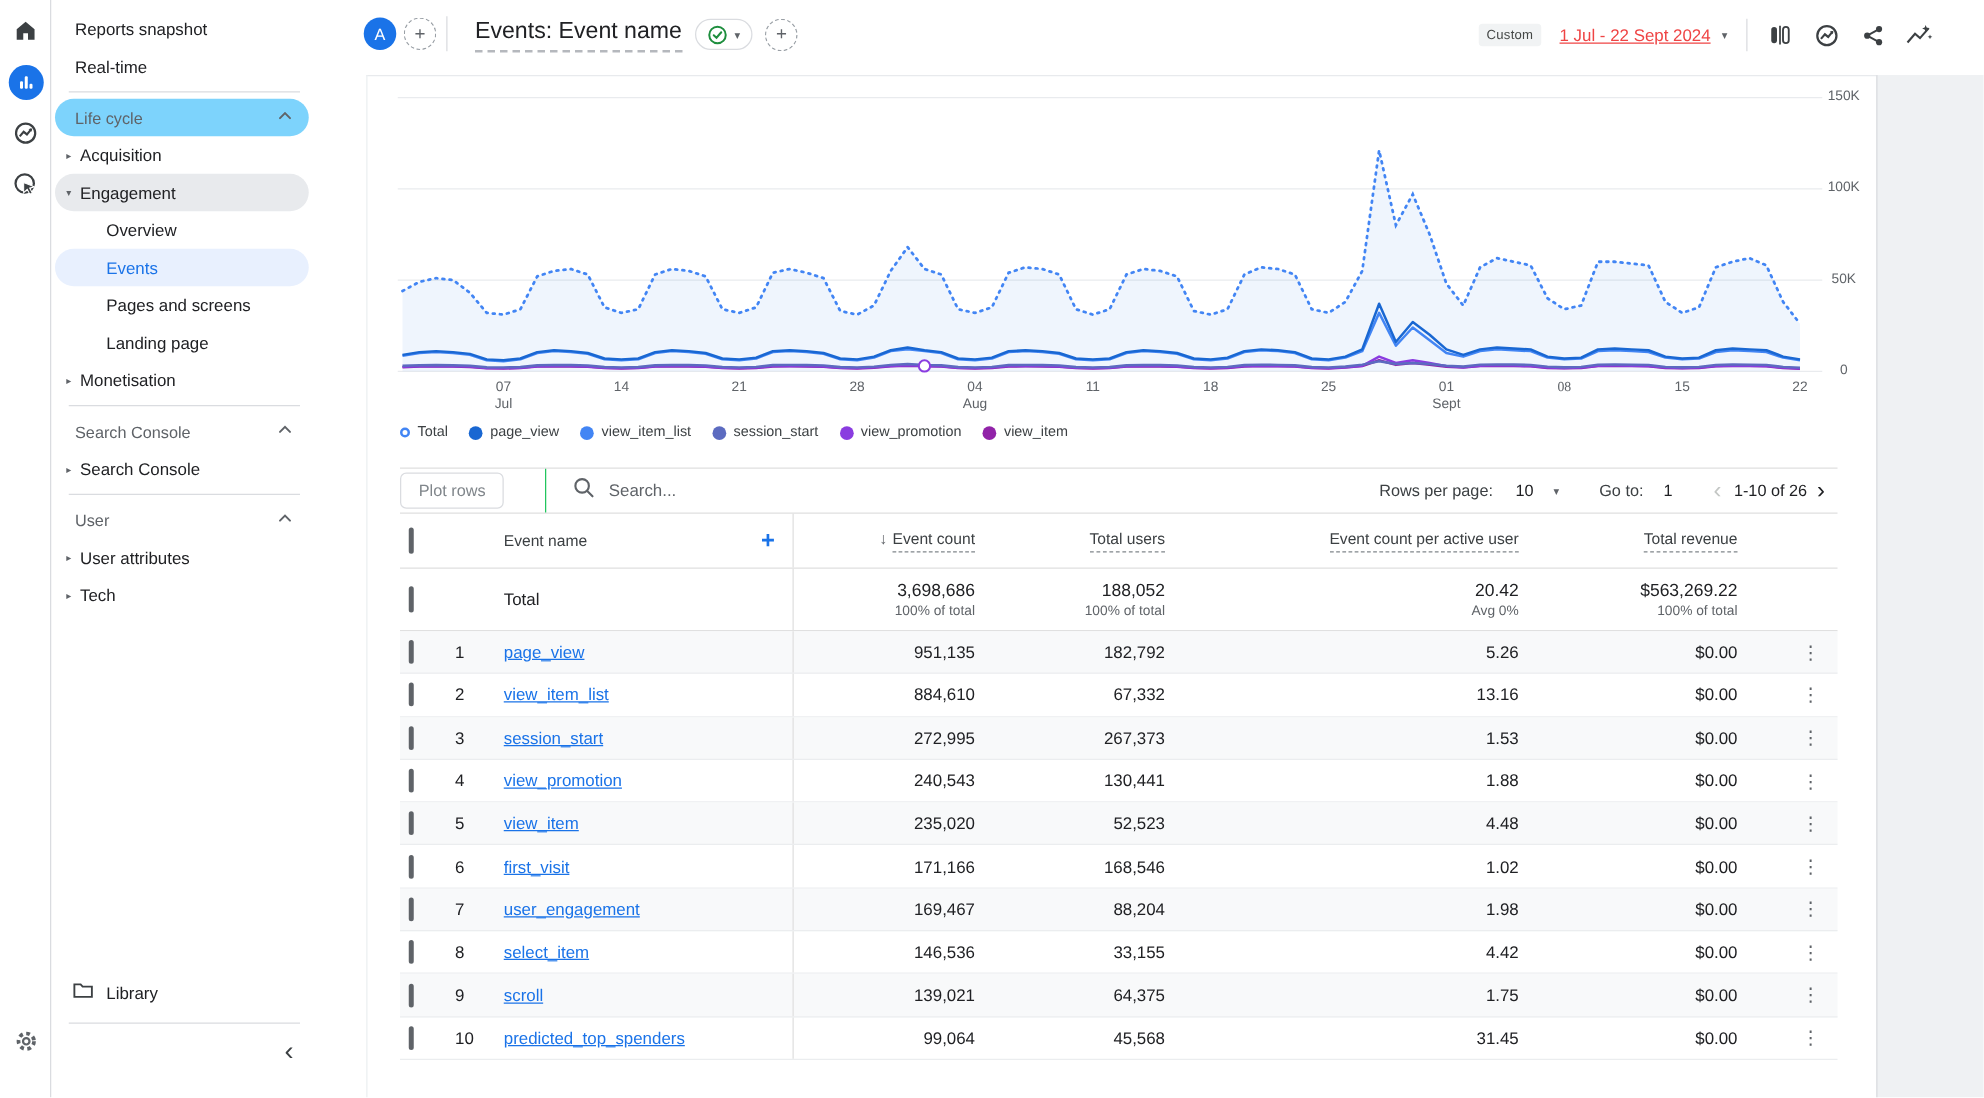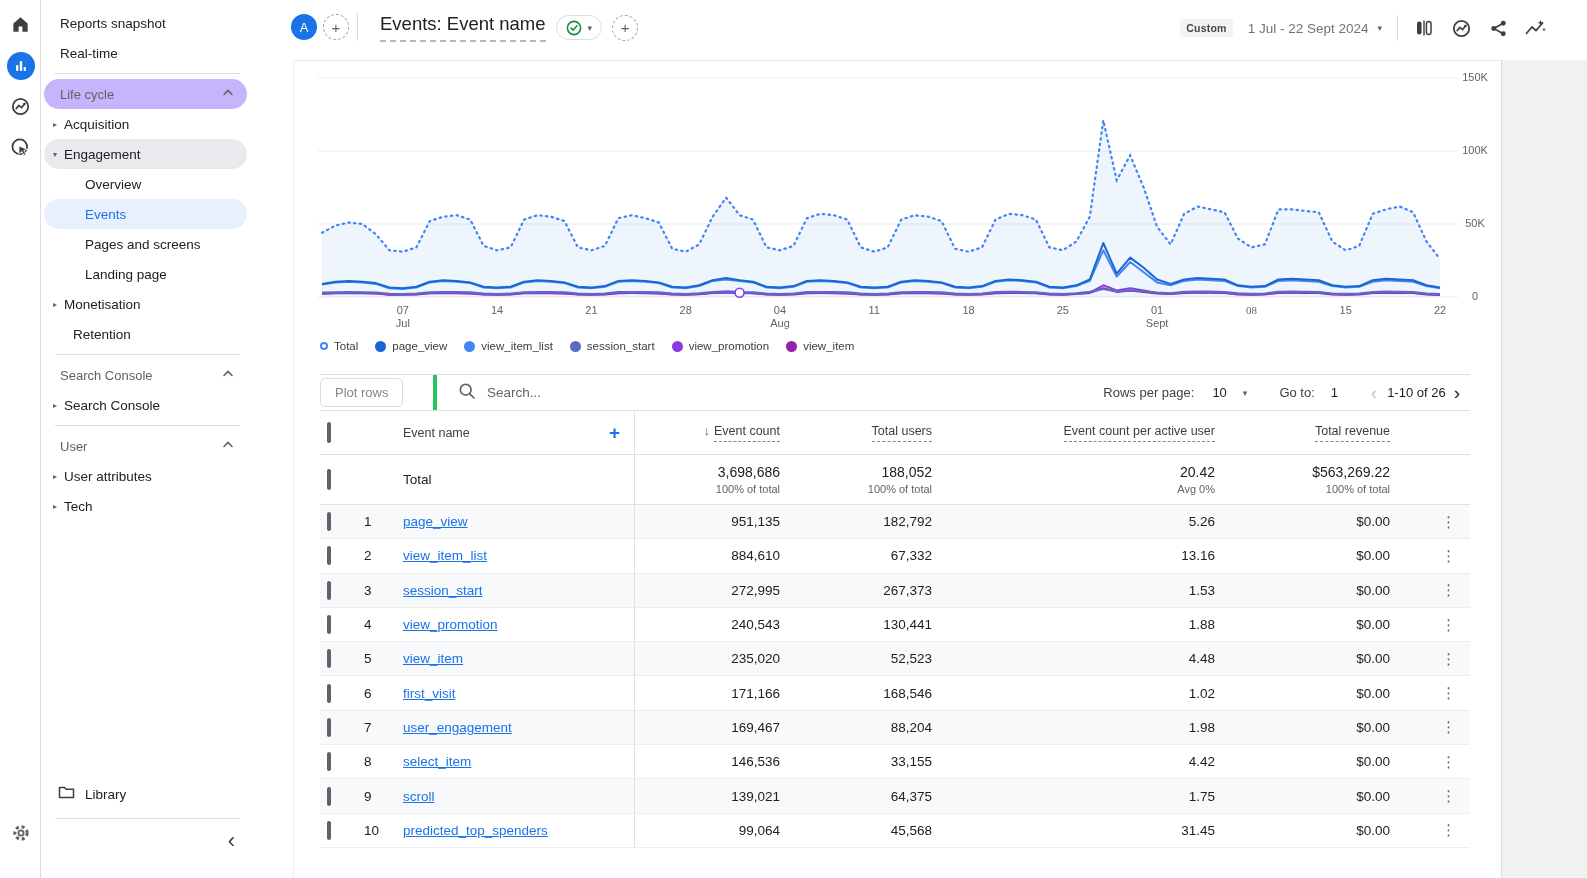"Custom" .custom-chip { font-weight: bold -> normal }
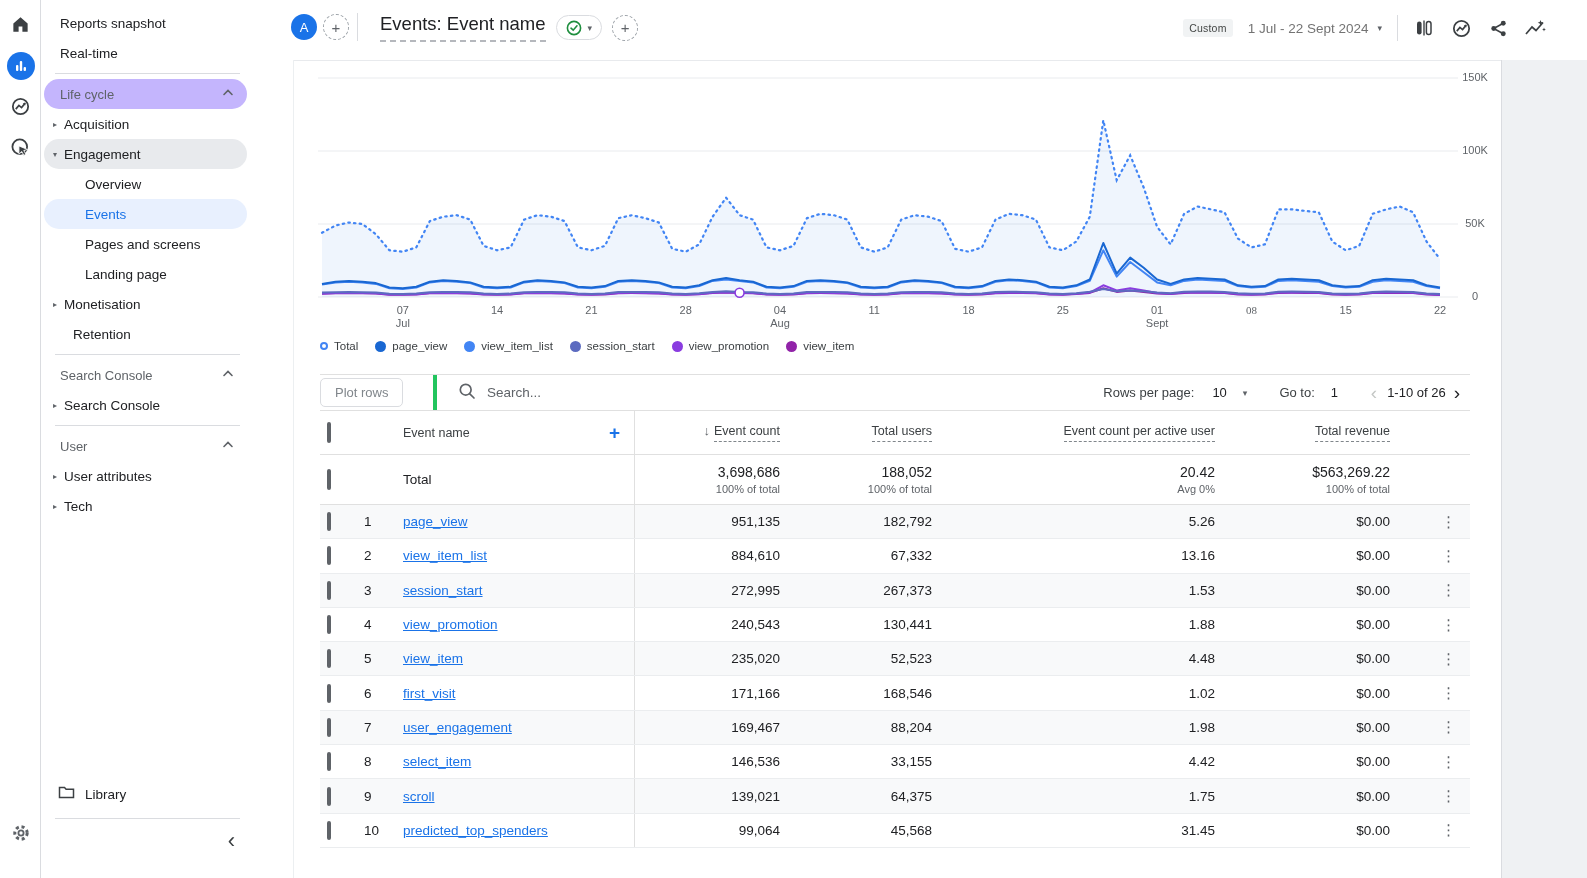"1 Jul - 22 Sept" .date-text { color: #737373 -> #ef4444; text-decoration: none -> underline }
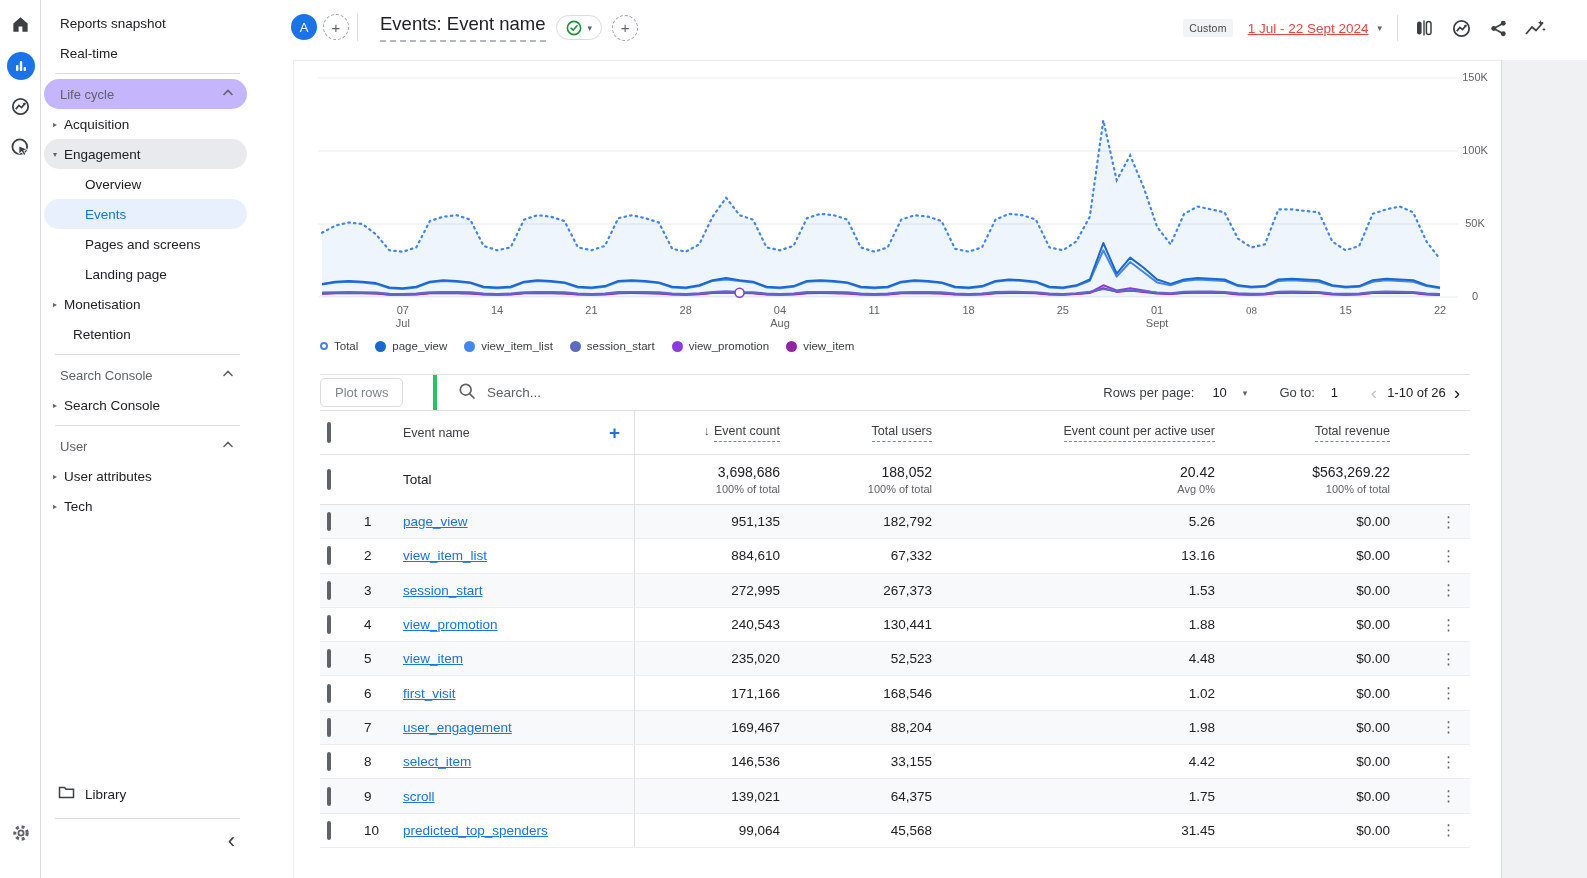"Life cycle" .sb-section.pill { background: #c4b5fd -> #7dd3fc }
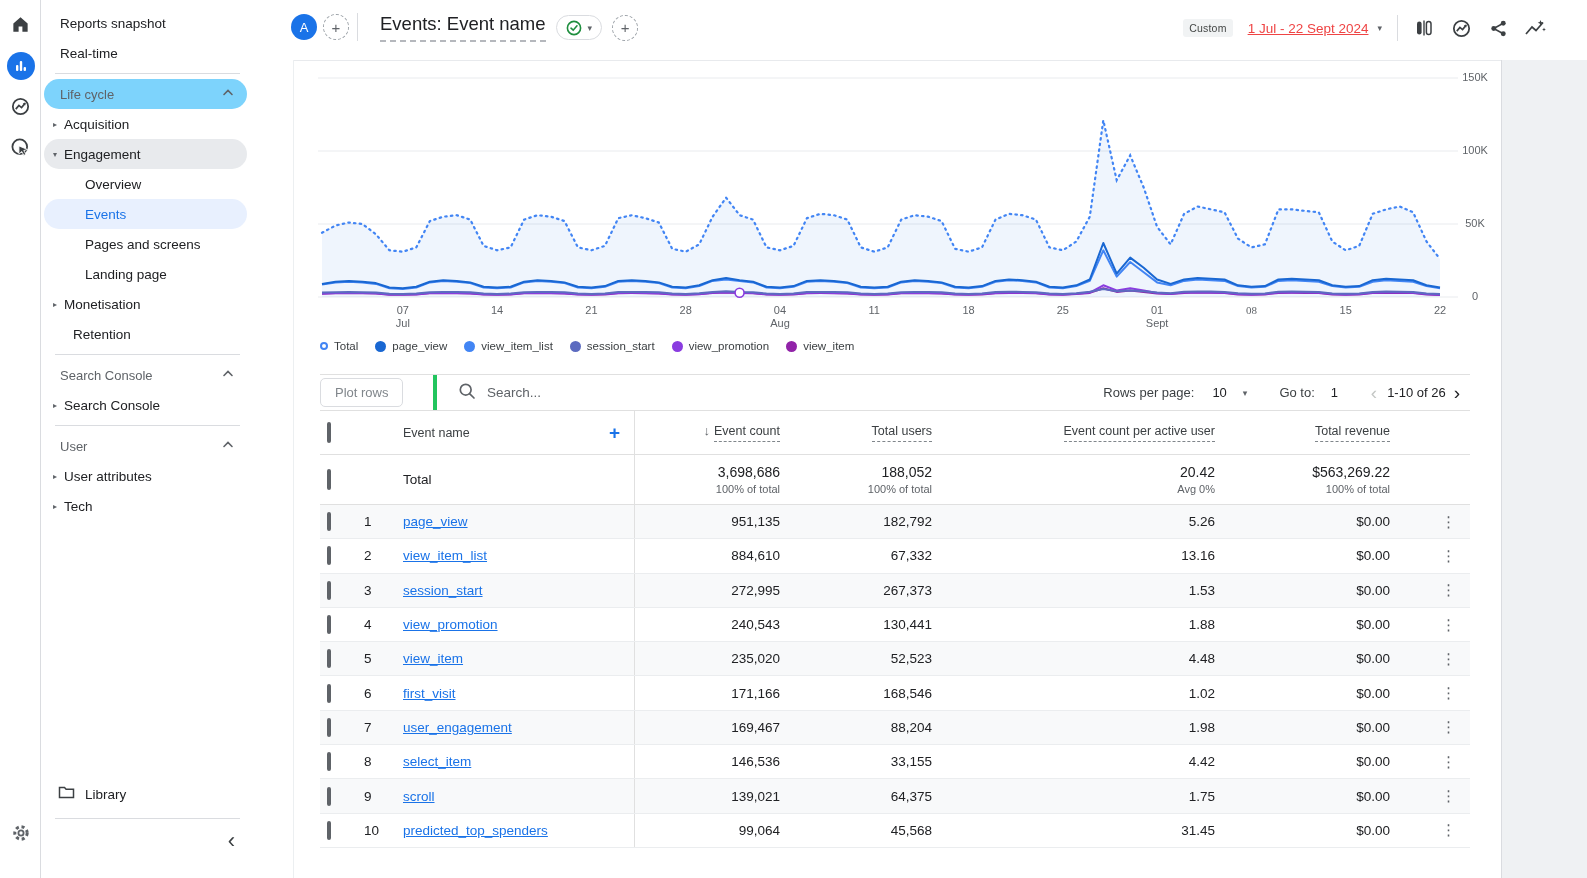"Retention" div.sb-item { html: <div> <span>Retention</span> </div> -> none }
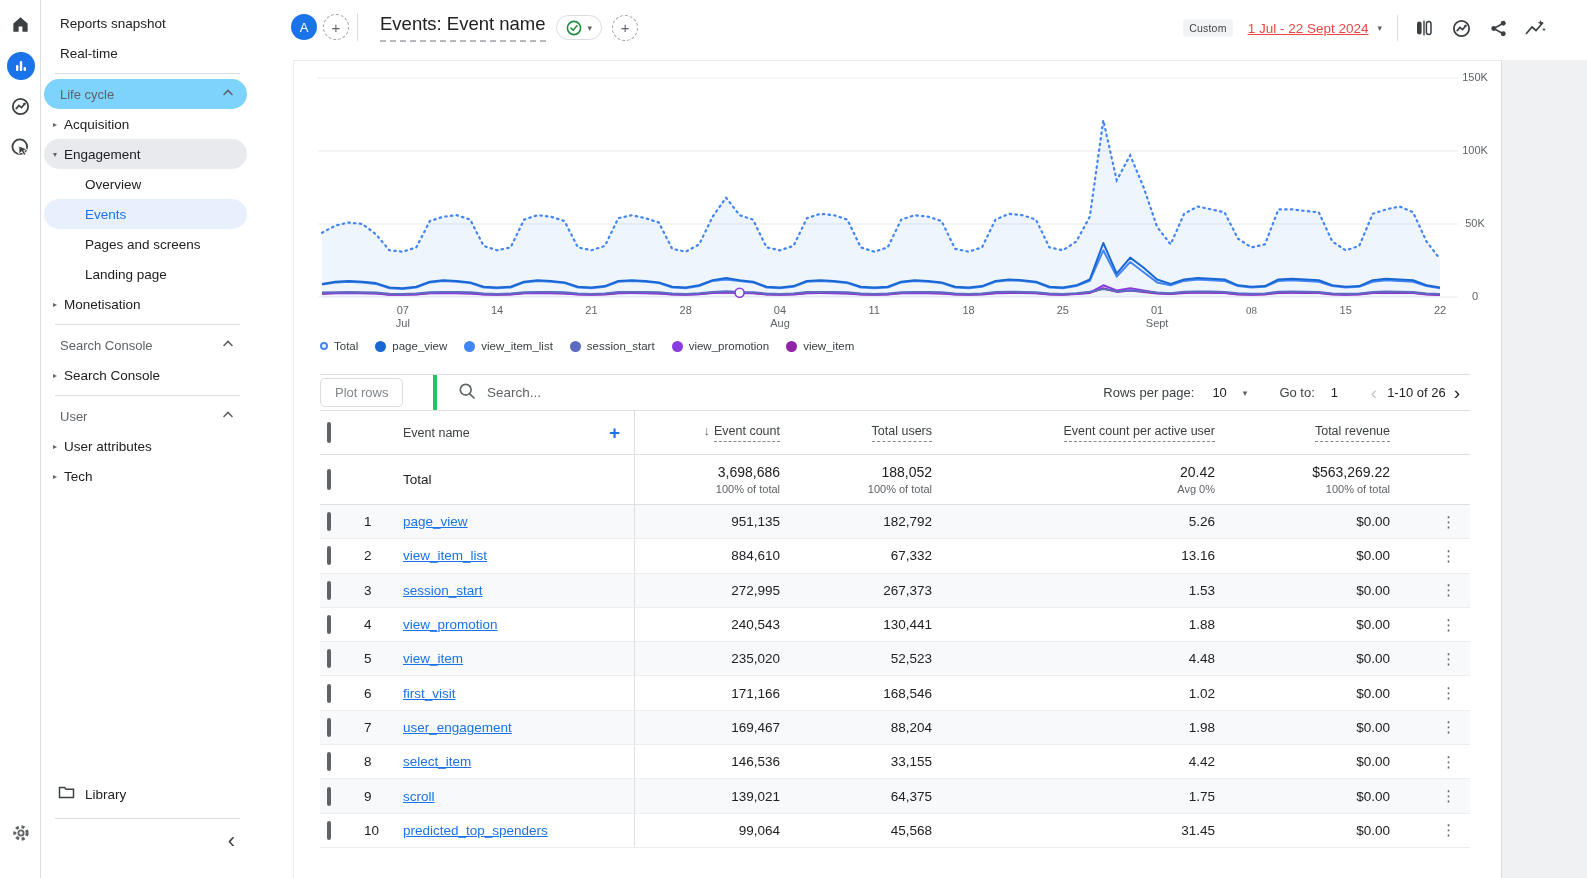"Plot rows" .plot-wrap { border-right: 4px solid #22c55e -> 1px solid #22c55e }
